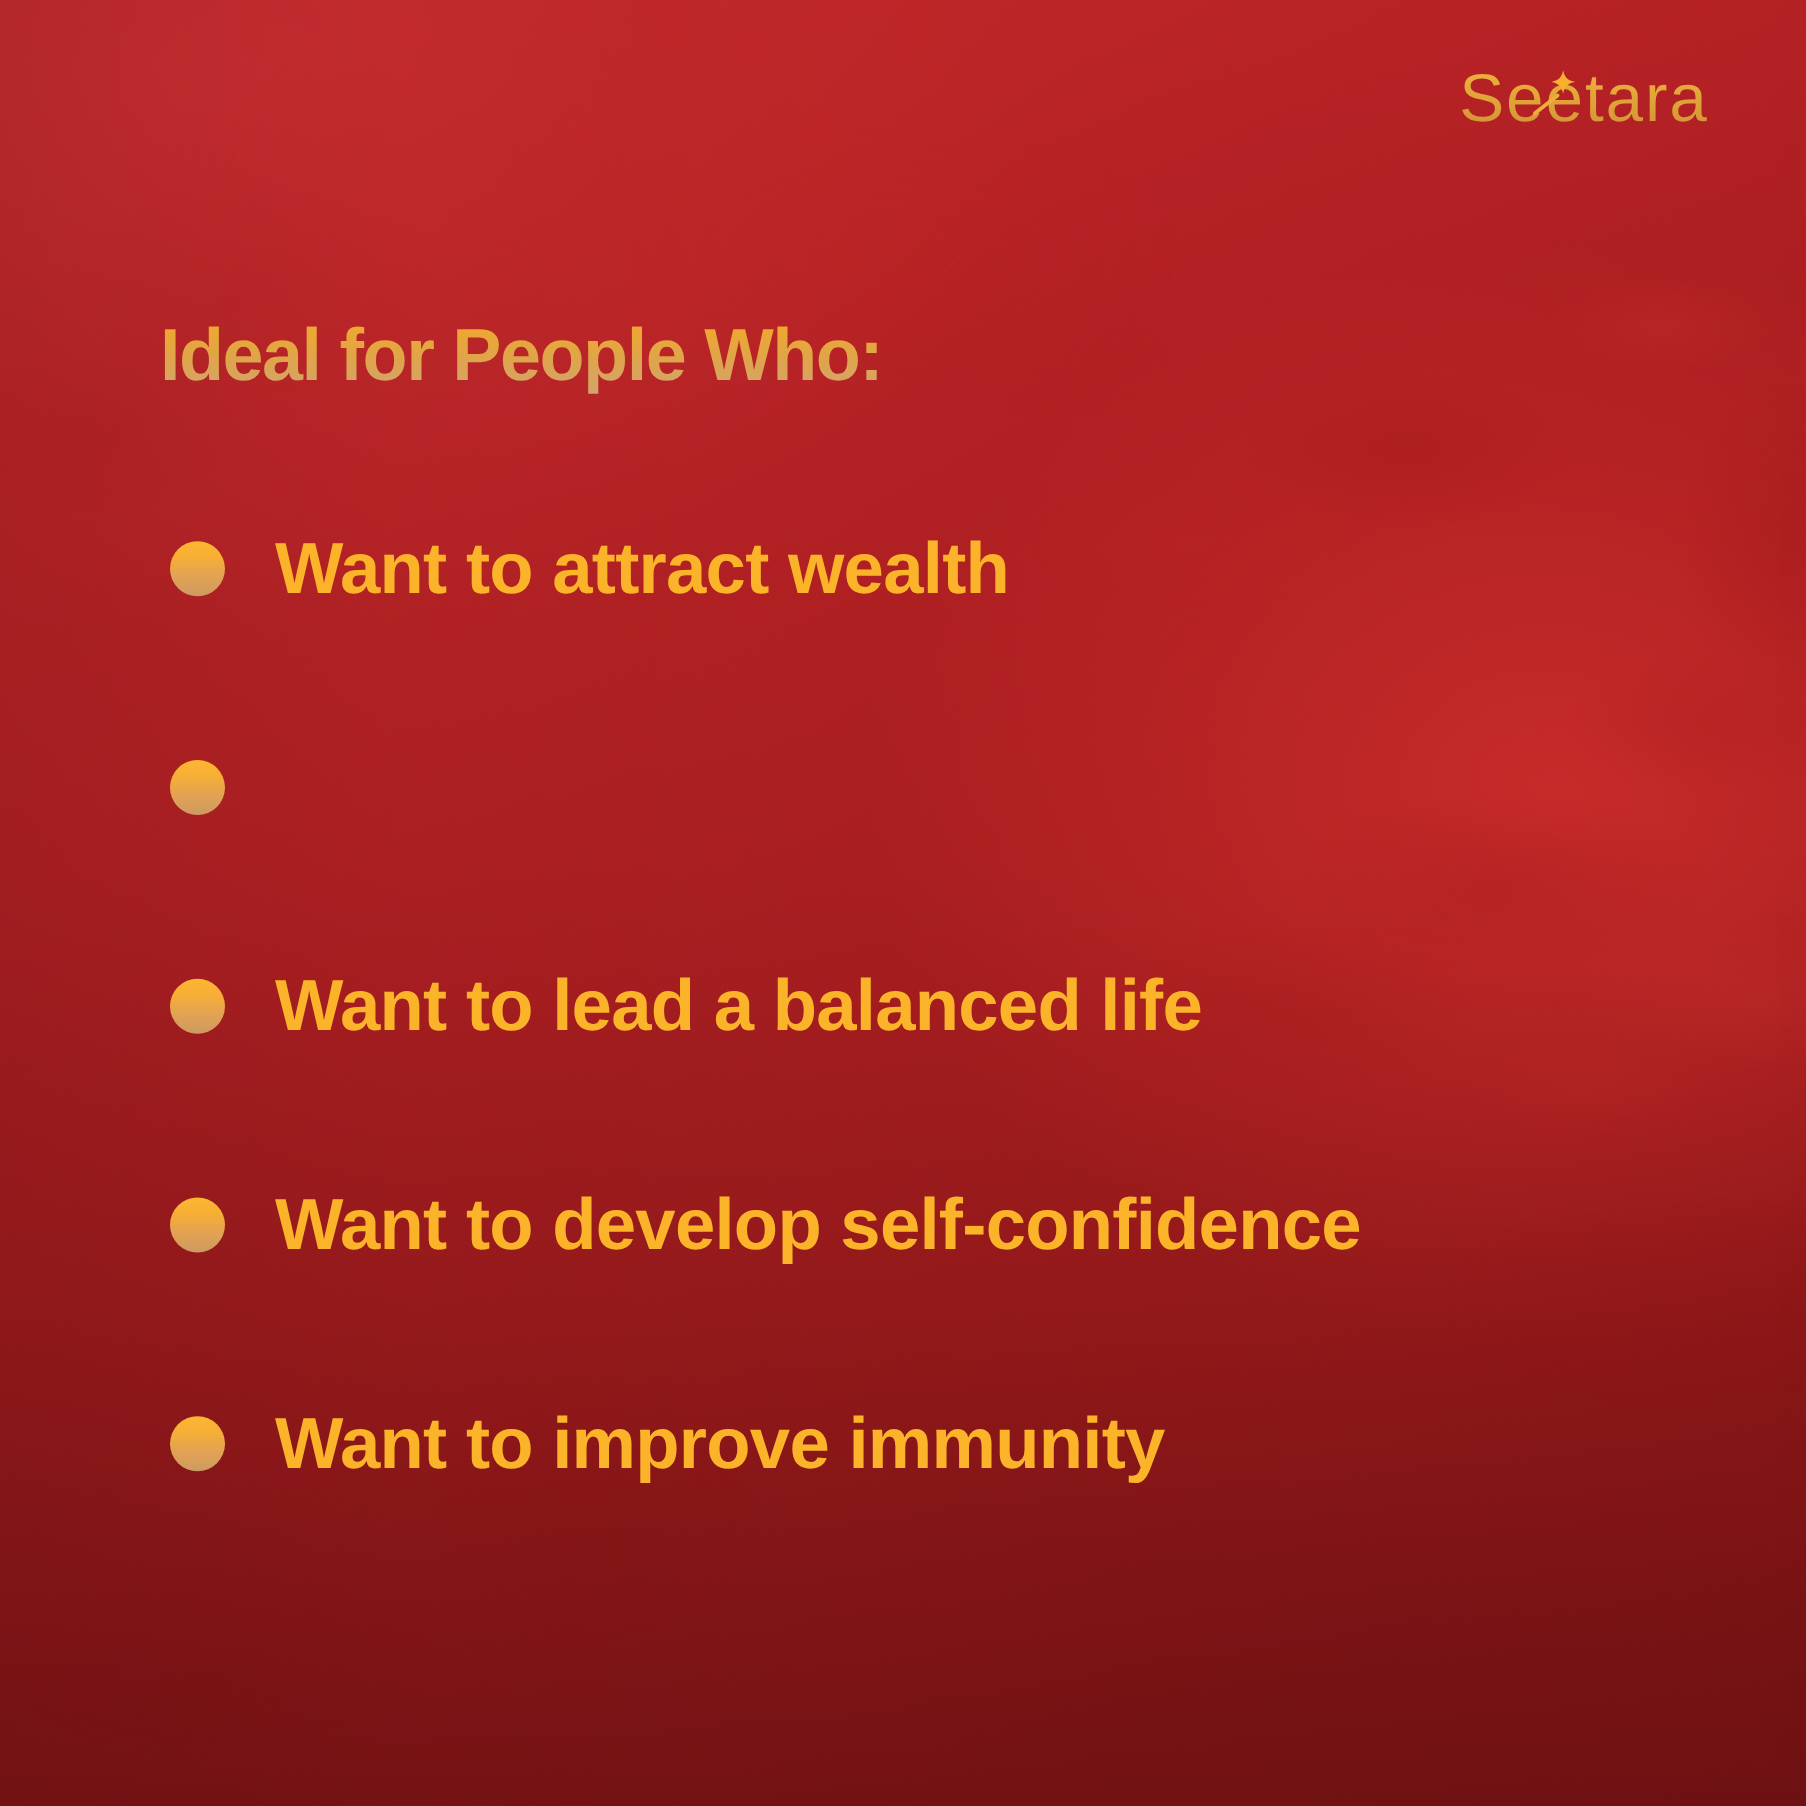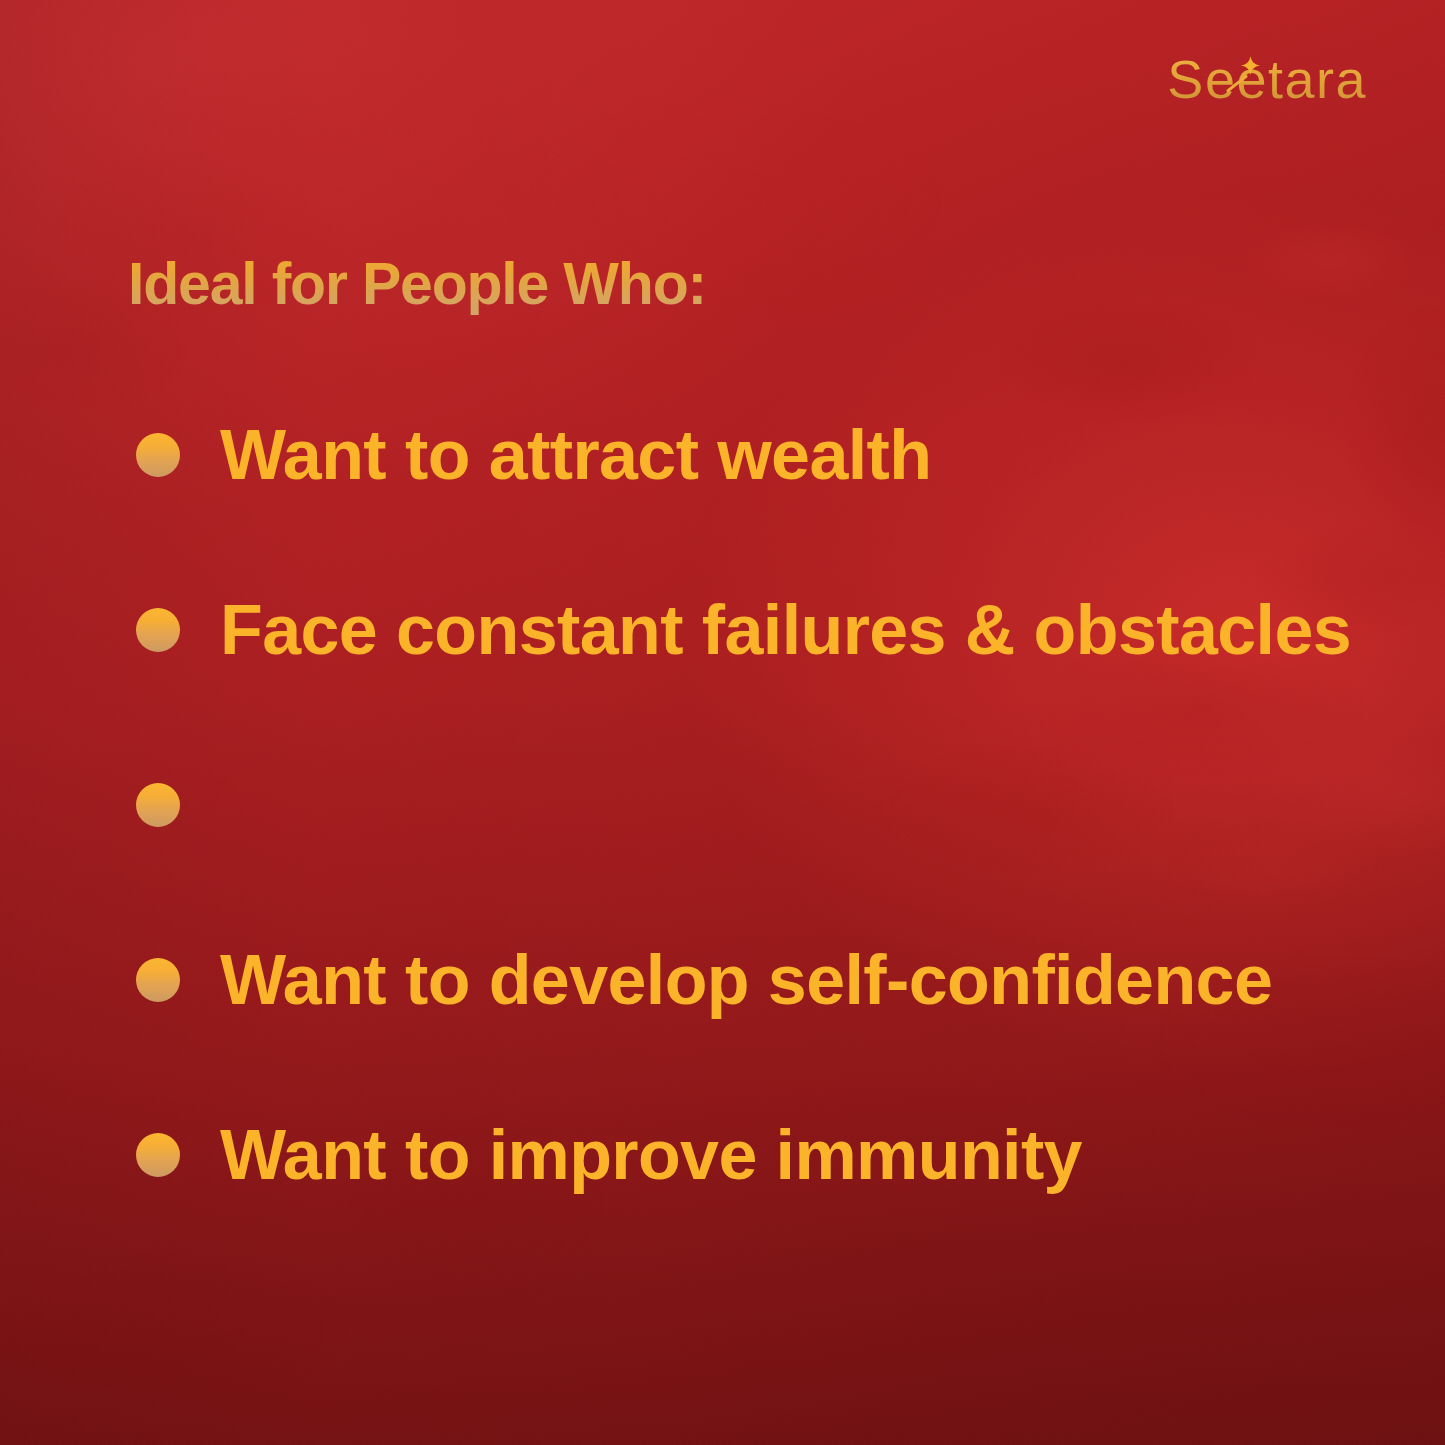"Want to attract wealth" .bullet-text { font-size: 70px -> 58px }
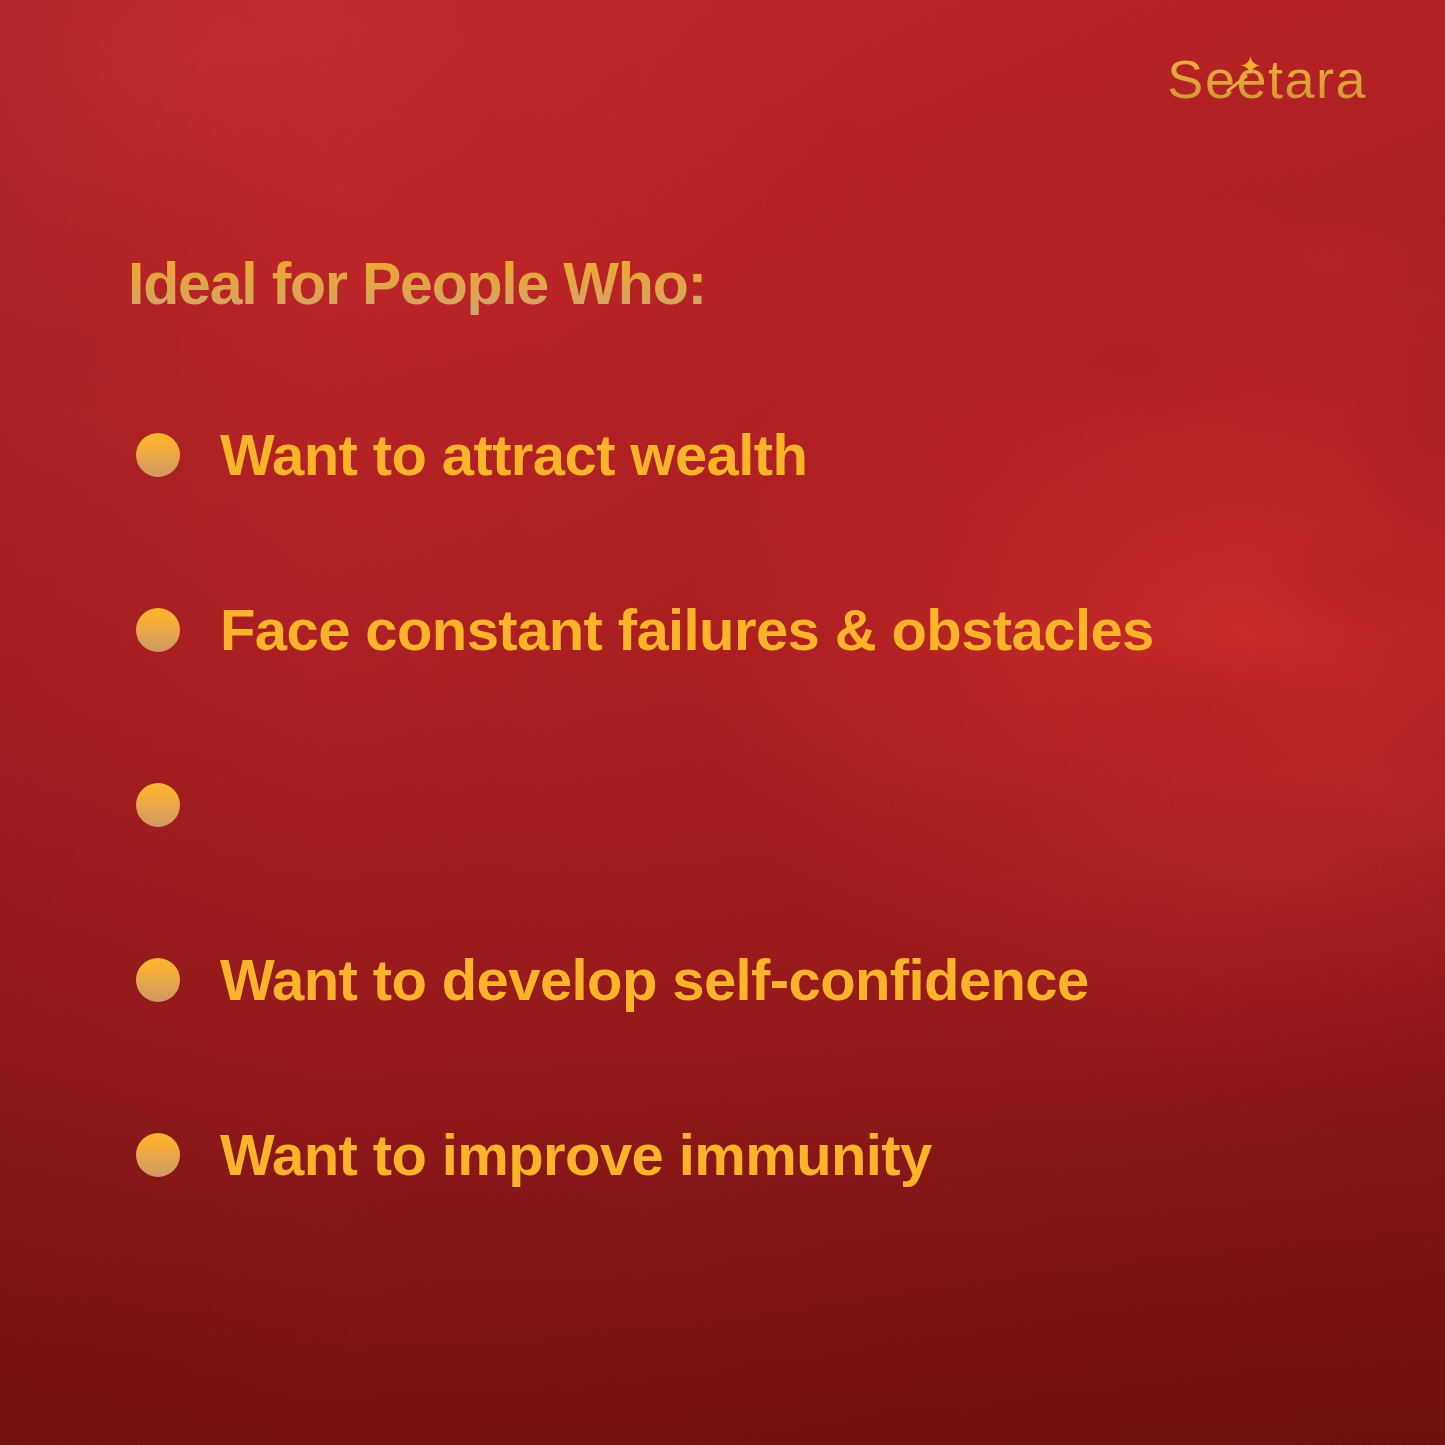"Face constant failures & obstacles" span.bullet-text { html: <span>Face constant failures &amp; obstacles</span> -> none }
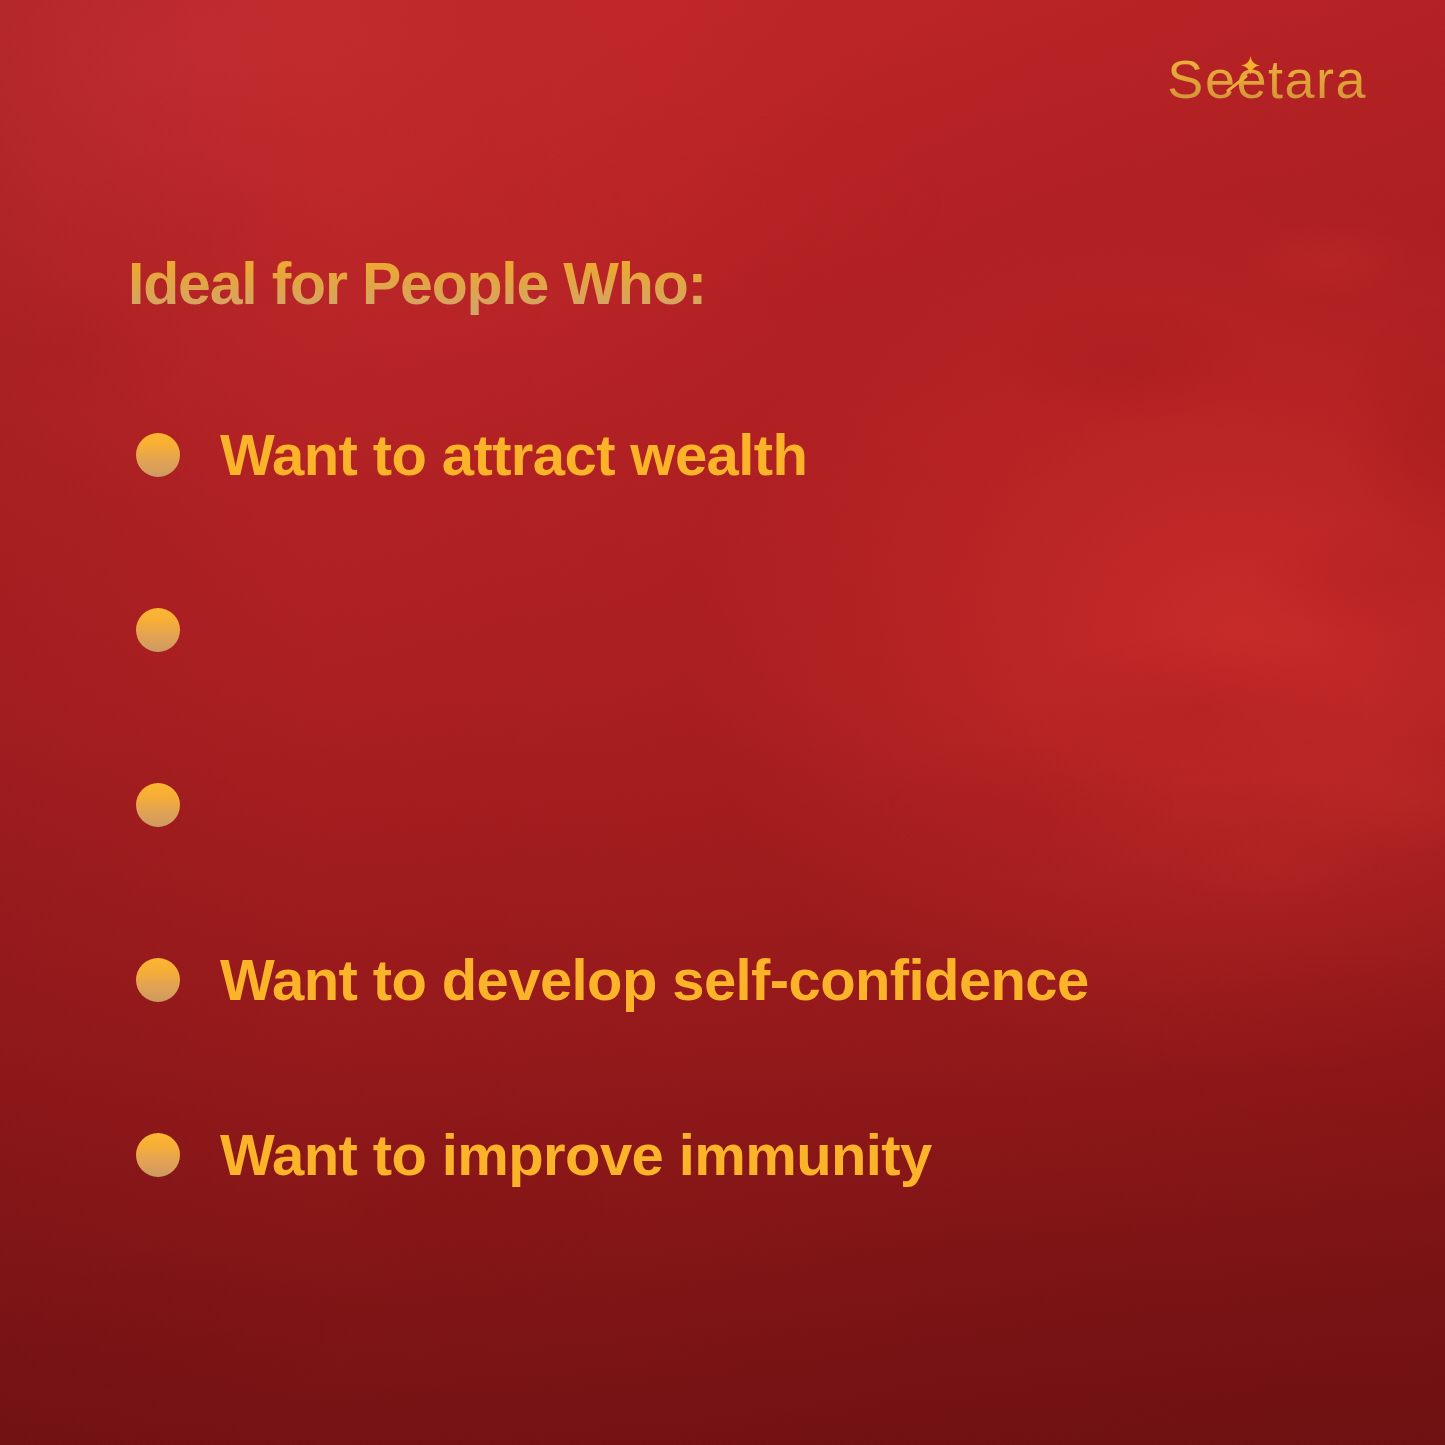"Want to lead a balanced" span.bullet-text { html: none -> <span>Want to lead a balanced life</span> }
